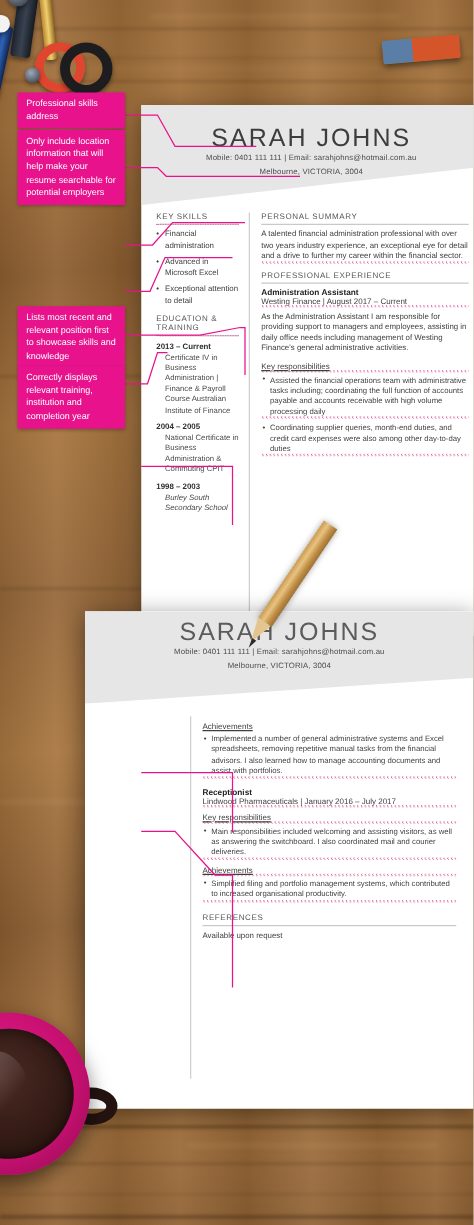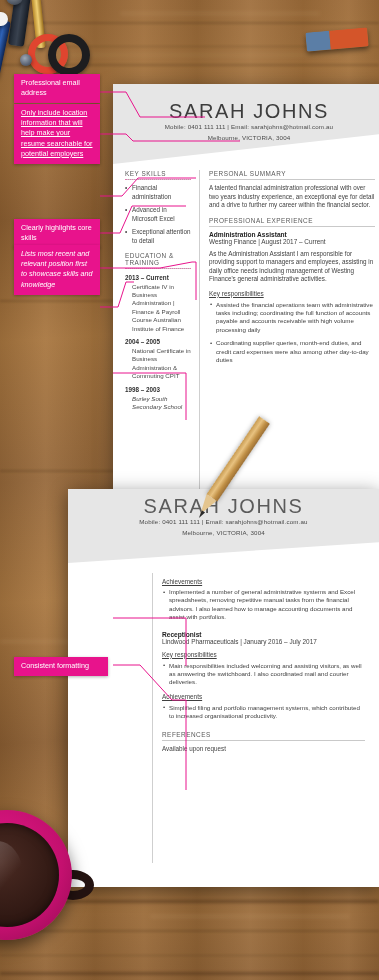"Professional email address" div.note { text: email -> skills }
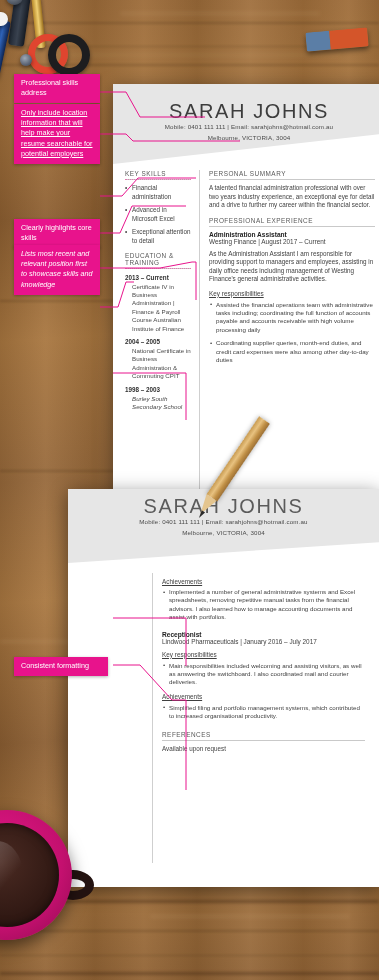"Only include location information that" div.note { text-decoration: underline -> none }
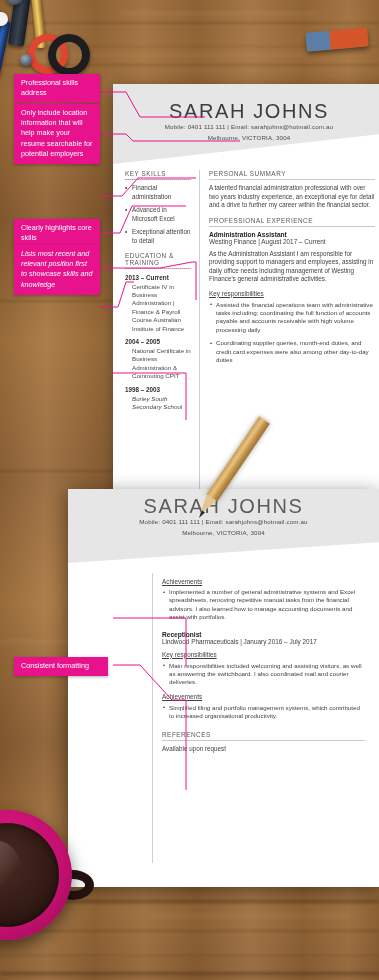"Clearly highlights core skills" div.note { html: <div>Clearly highlights core skills</div> -> none }
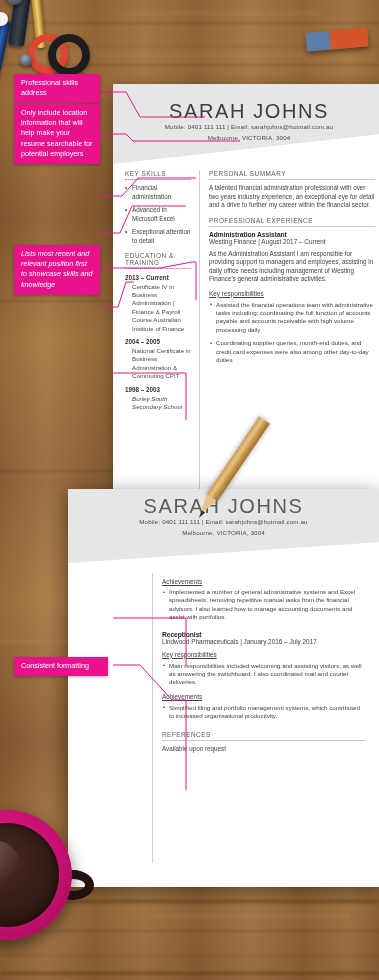"Lists most recent and relevant" div.note { font-style: italic -> none }
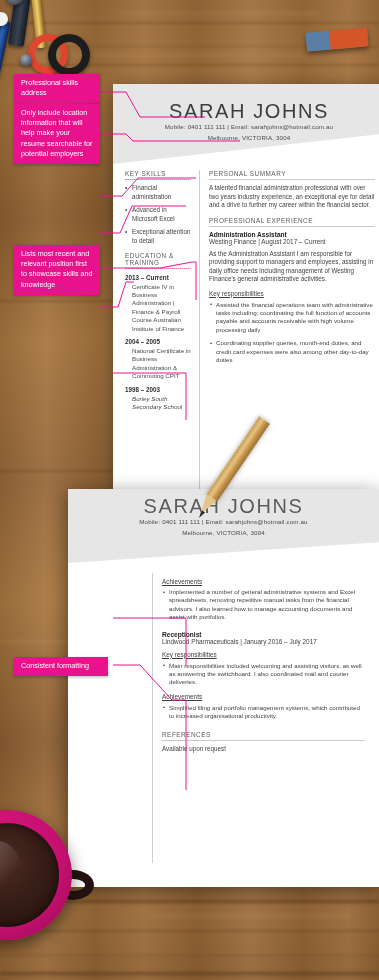"Correctly displays relevant training," div.note { html: none -> <div>Correctly displays relevant training, institution and completion year</div> }
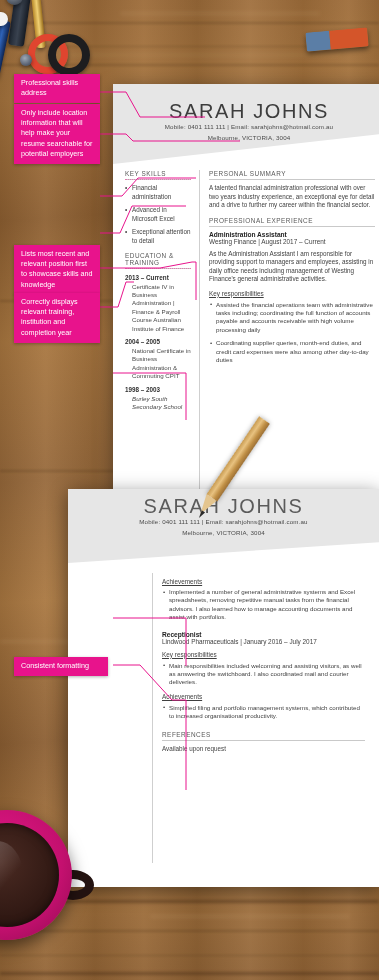"Consistent formatting" div.note { html: <div>Consistent formatting</div> -> none }
